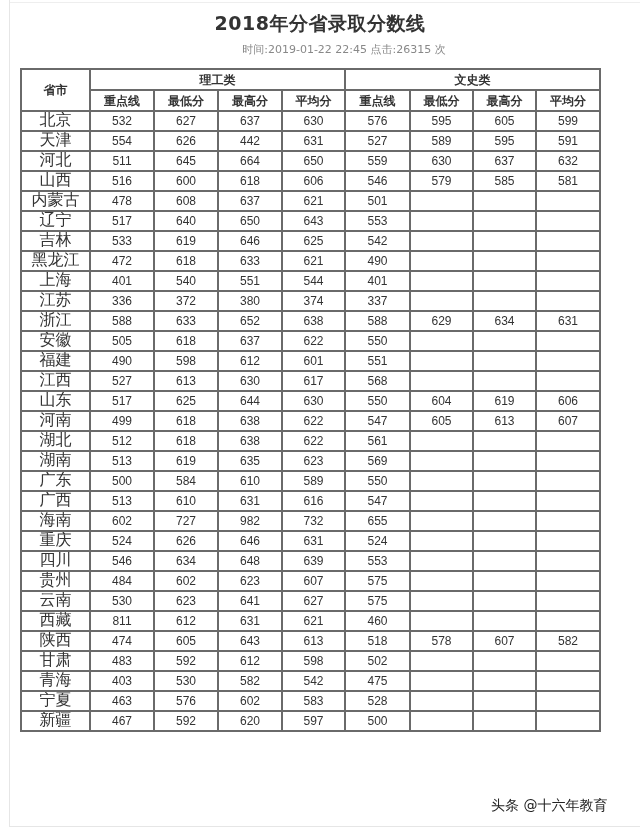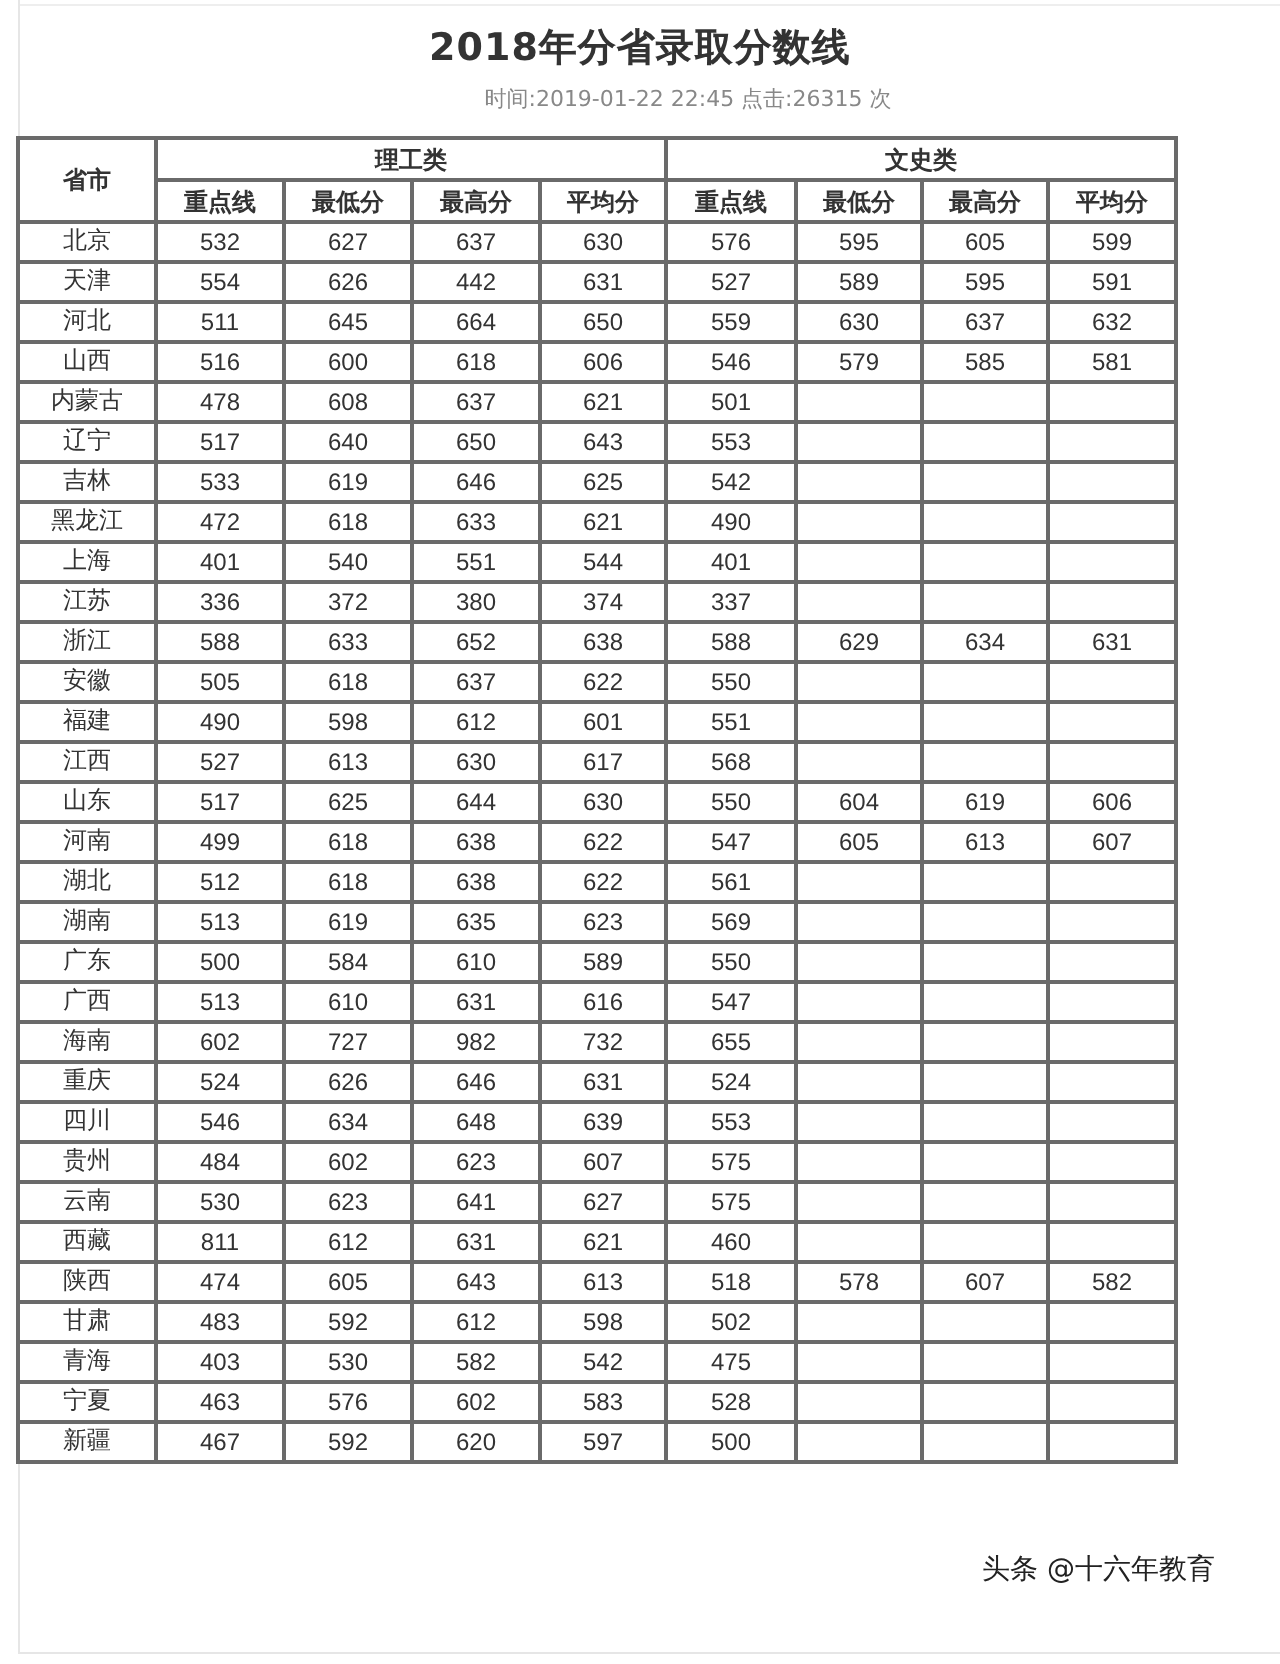"省市" table.scores { left: 8px -> 20px }
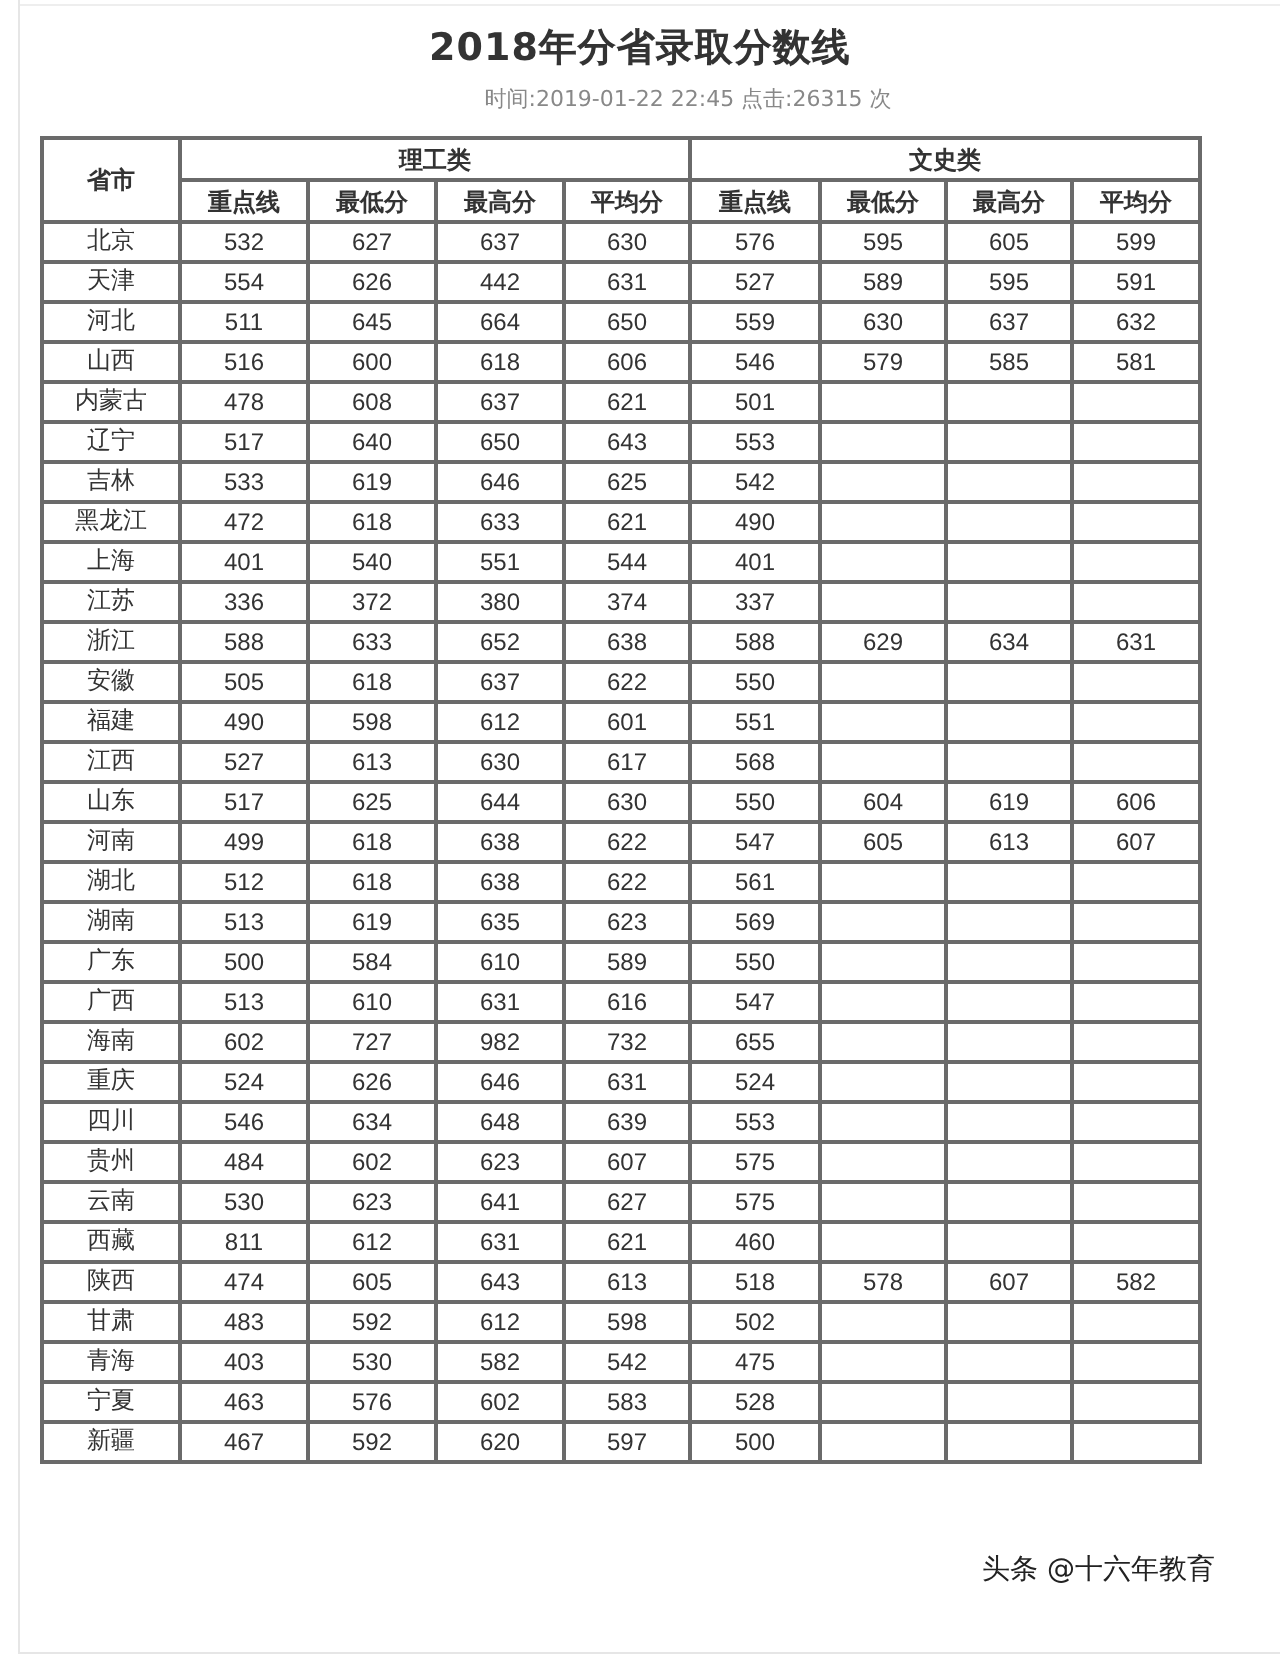"北京" table.scores td.prov { font-size: 12px -> 16px }
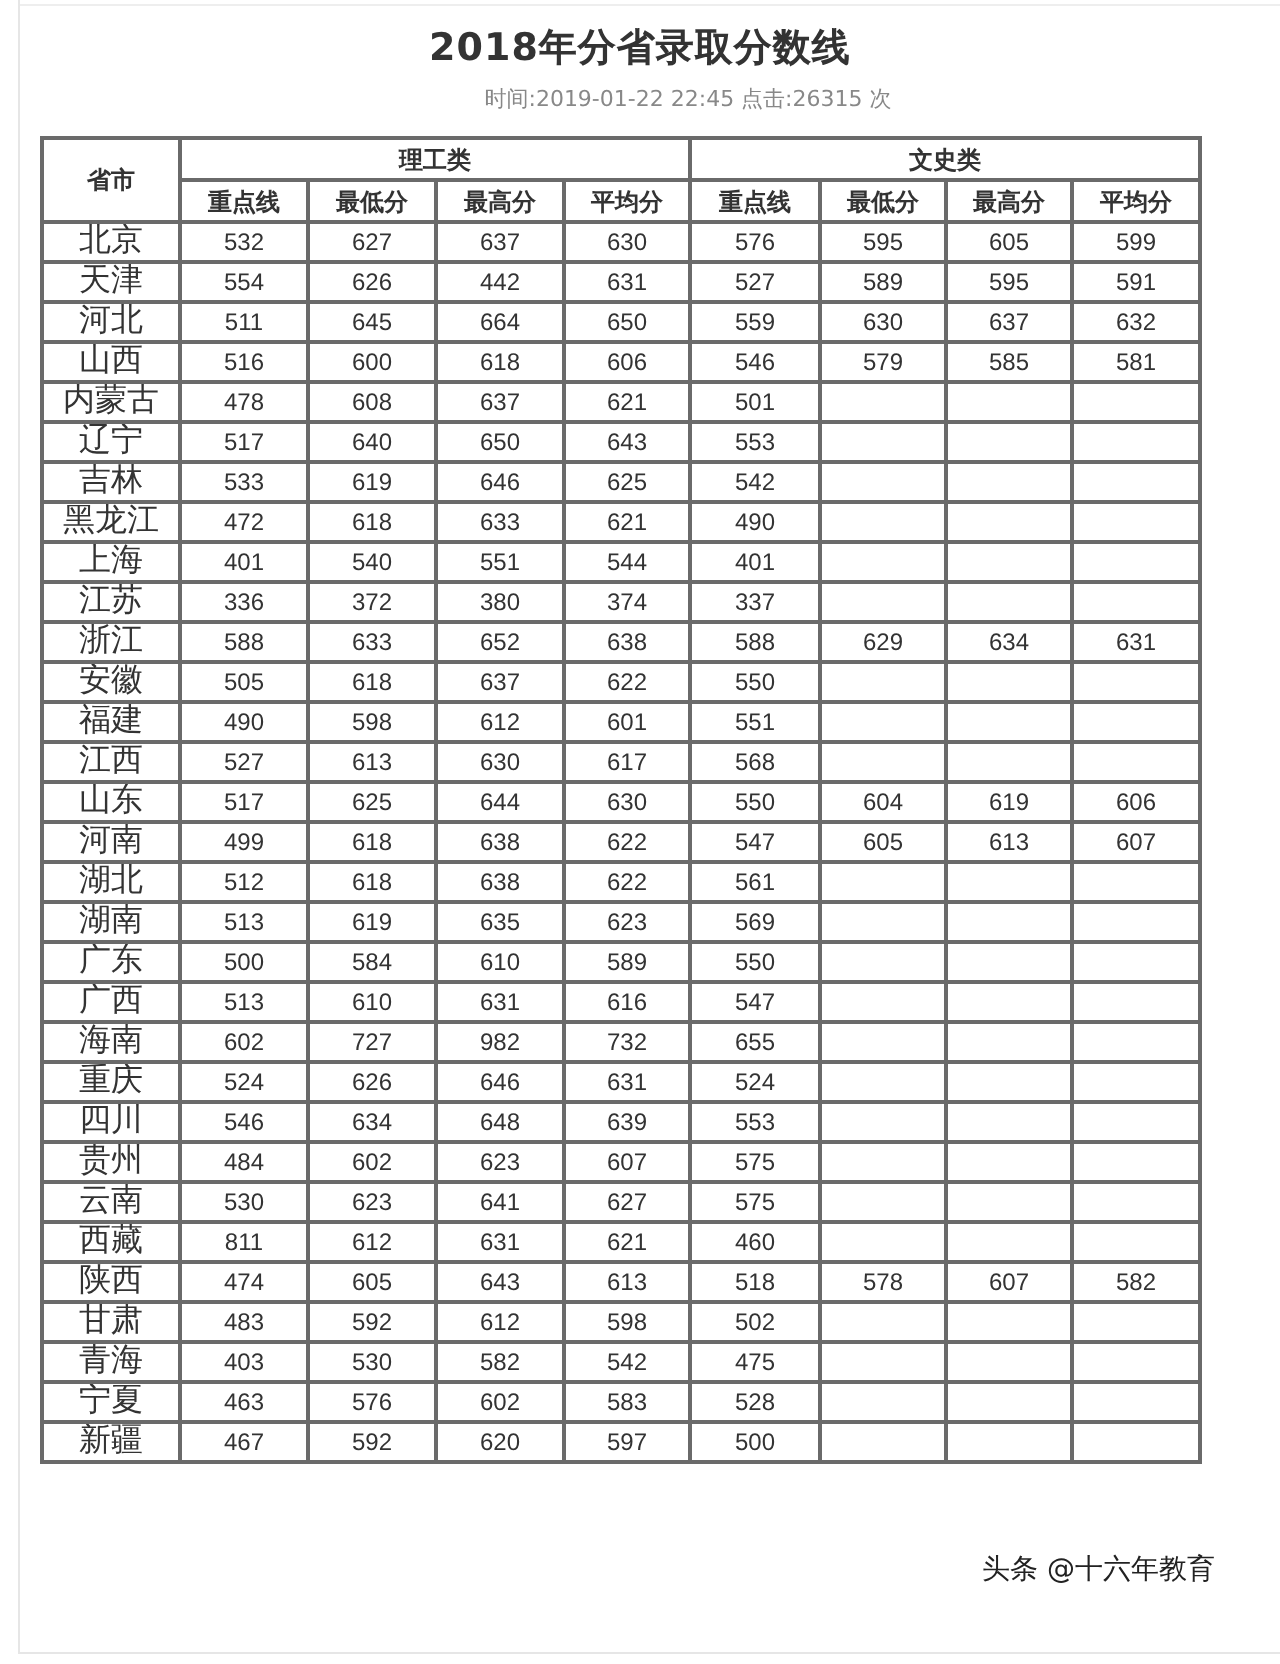"头条 @十六年教育" .watermark { top: 776px -> 797px }
